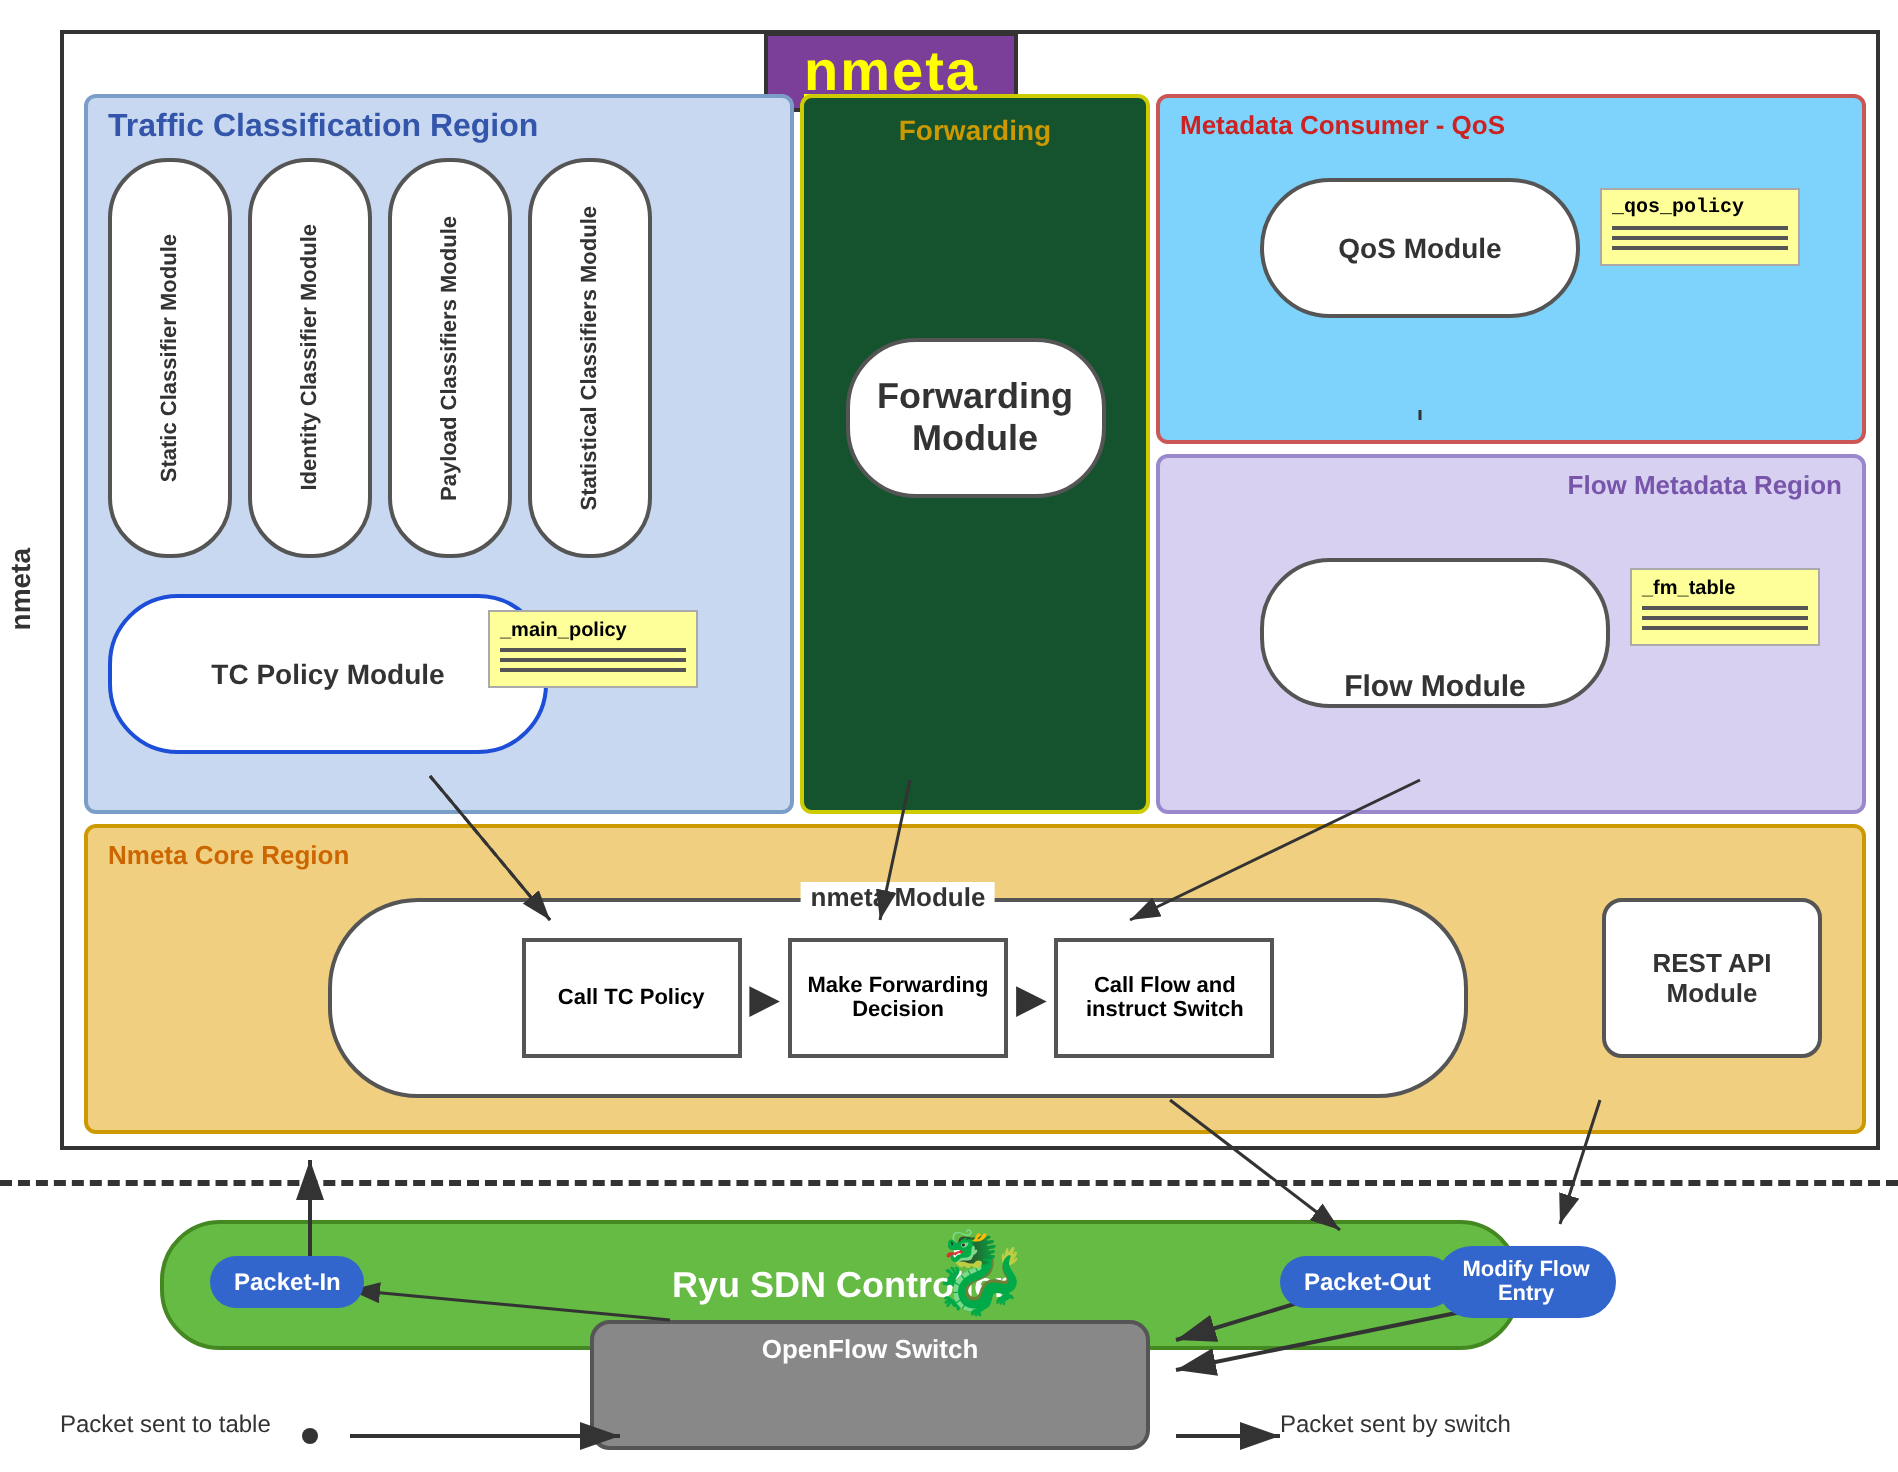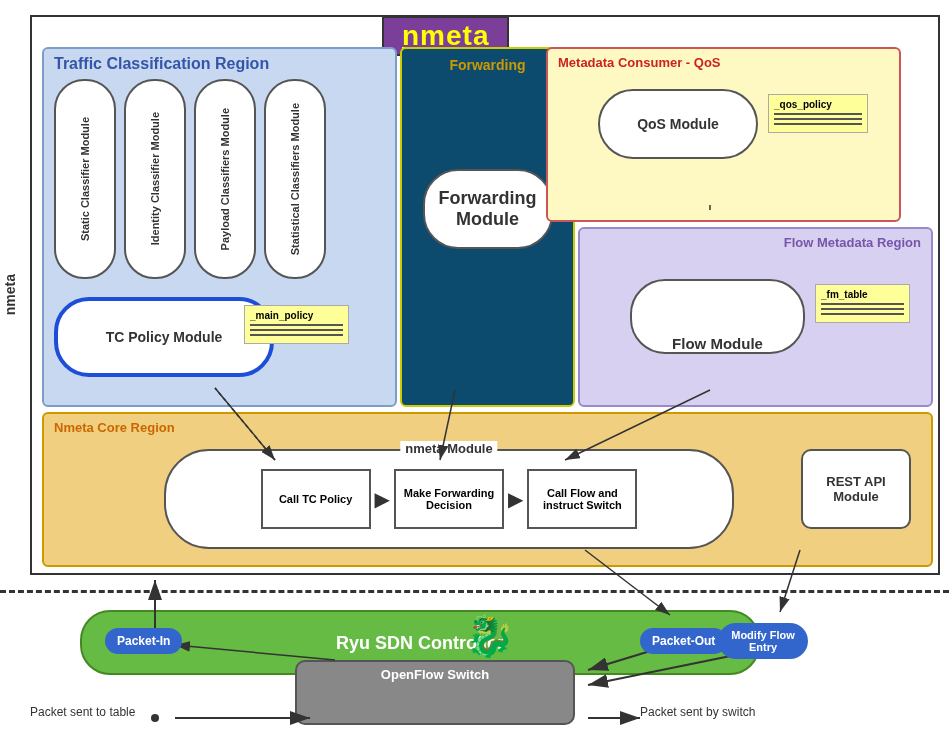"Forwarding" .forwarding-region { background: #0c4a6e -> #14532d }
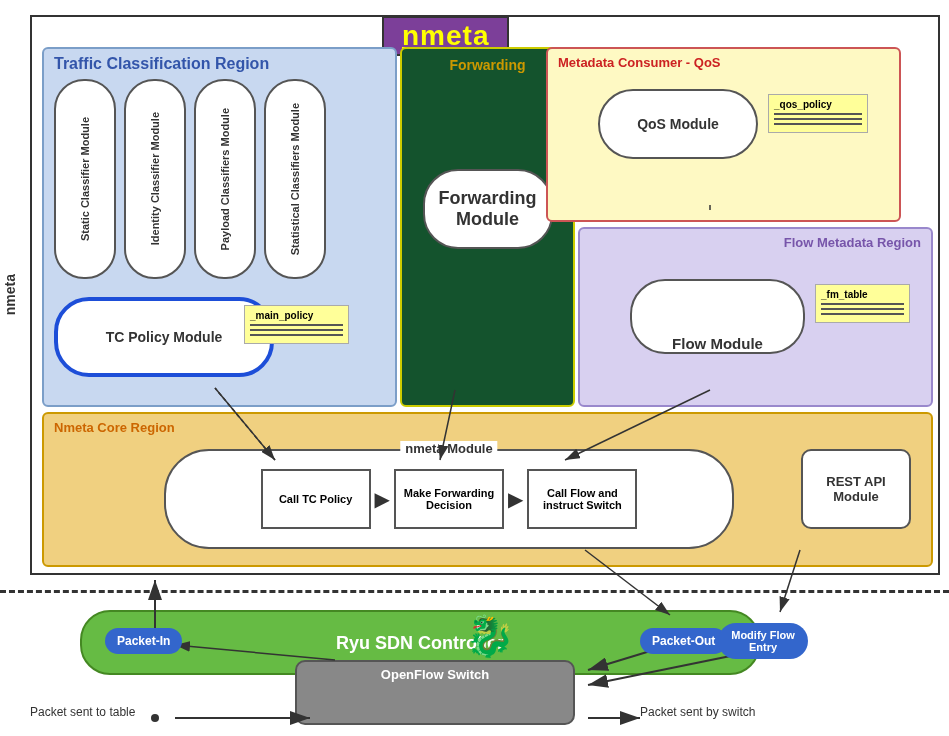"Metadata Consumer - QoS" .qos-region { background: #fef9c3 -> #7dd3fc; left: 514px -> 546px }
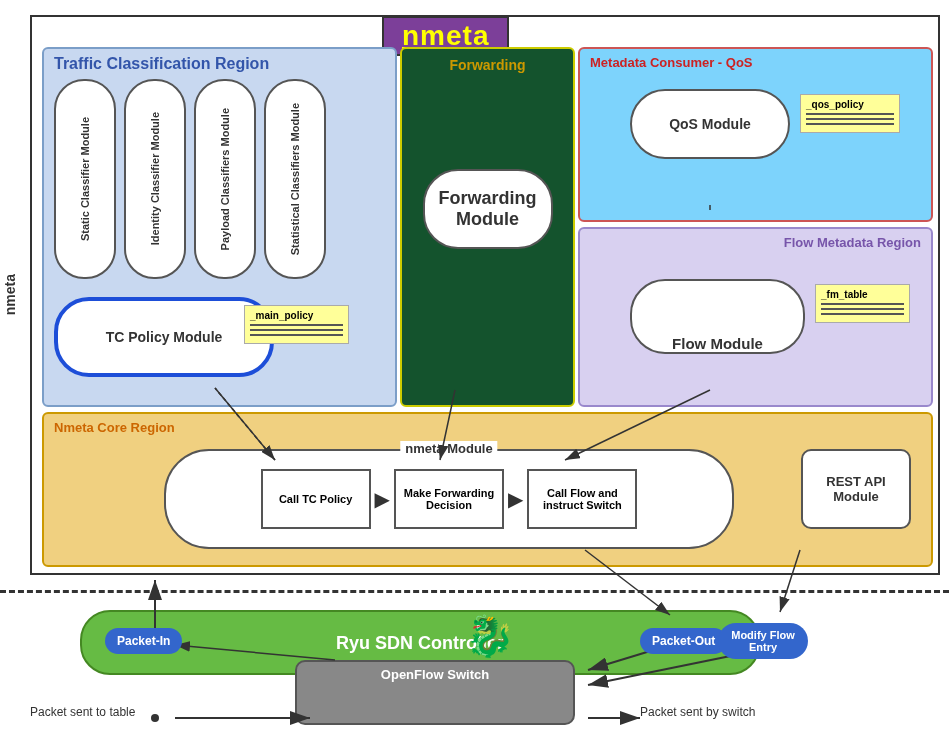"_qos_policy" .qos-policy-note { font-family: none -> Liberation Mono, monospace }
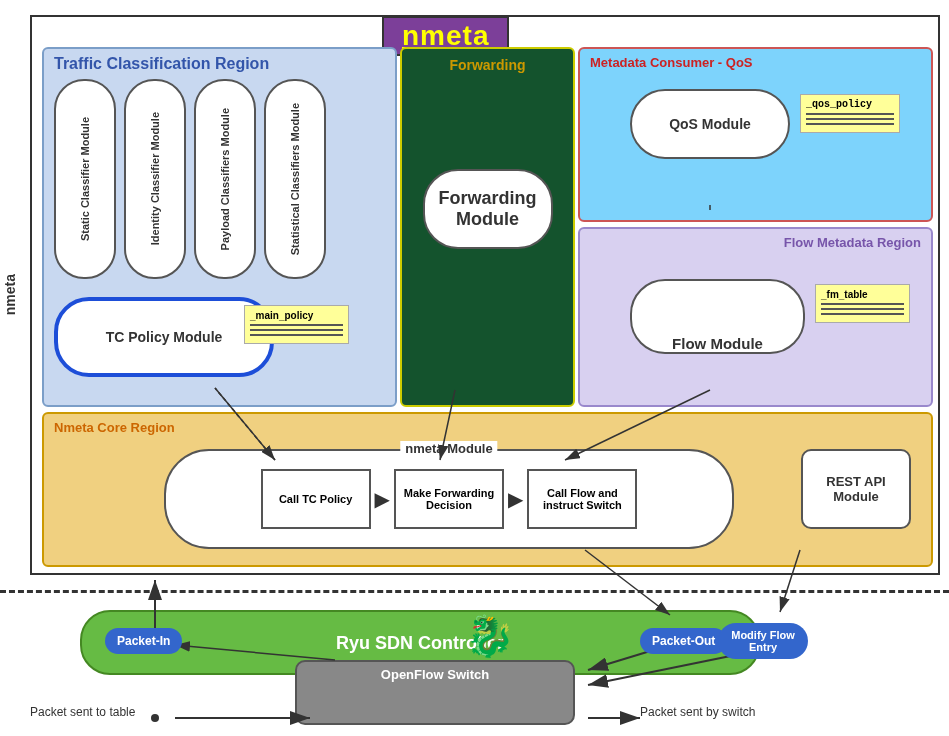"TC Policy Module" .tc-policy-module { border: 4px solid #1d4ed8 -> 2px solid #1d4ed8 }
